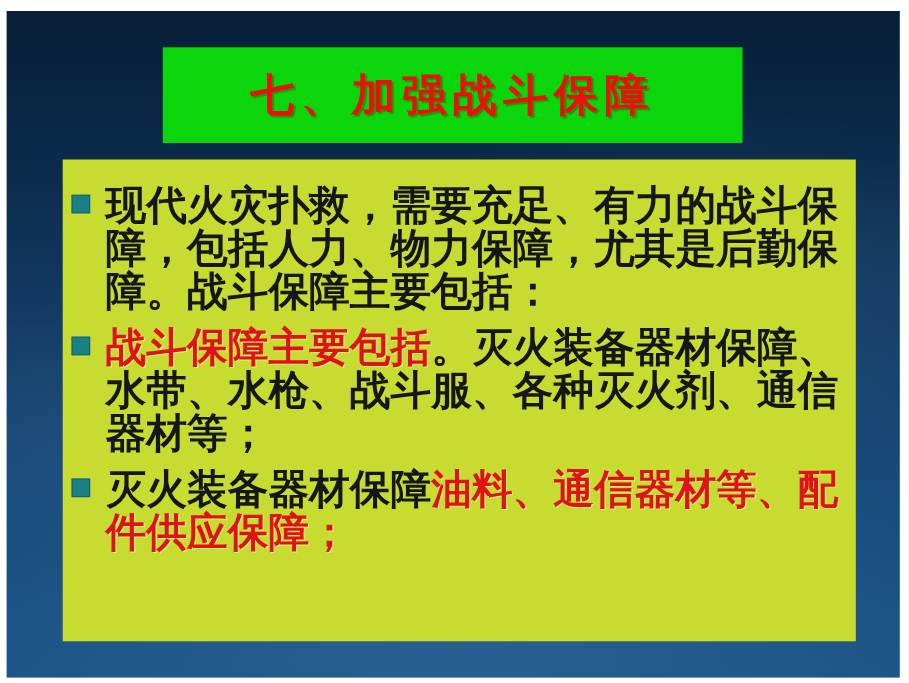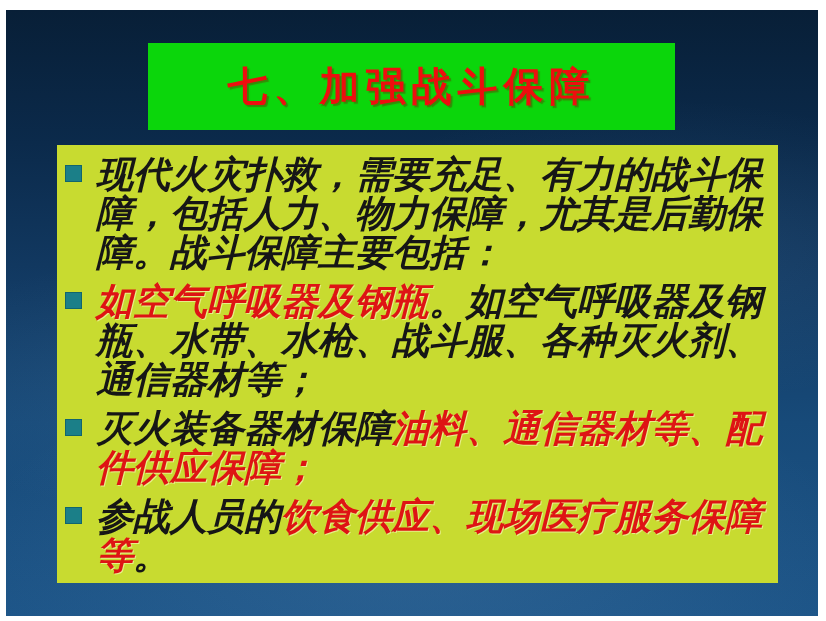"现代火灾扑救，需要充足、有力的战斗保障，包括人力、物力保障，尤其是后勤保障。战斗" .bullet-item { font-style: italic -> none; margin: 0 0 10px 0 -> 12px 0 10px 0 }
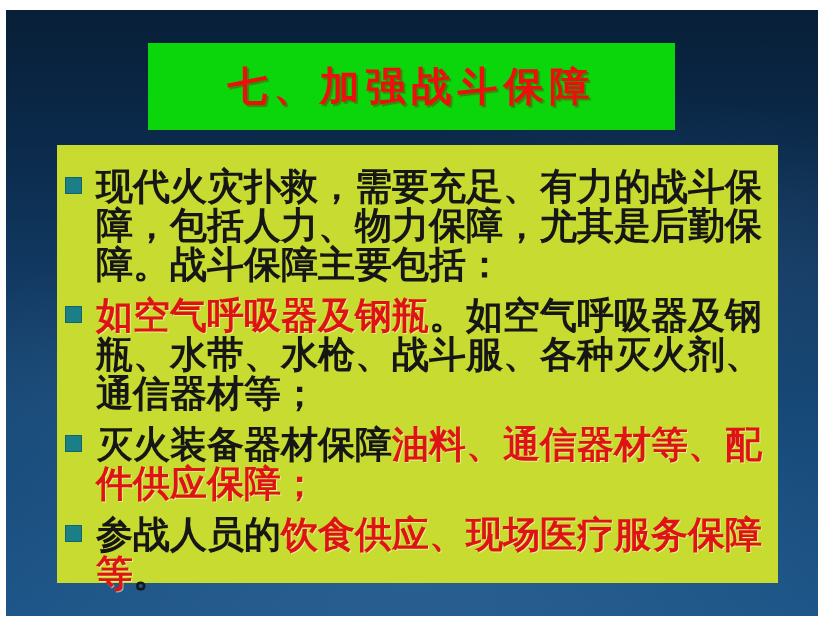"如空气呼吸器及钢瓶" span.seg-red { text: 如空气呼吸器及钢瓶 -> 战斗保障主要包括 }
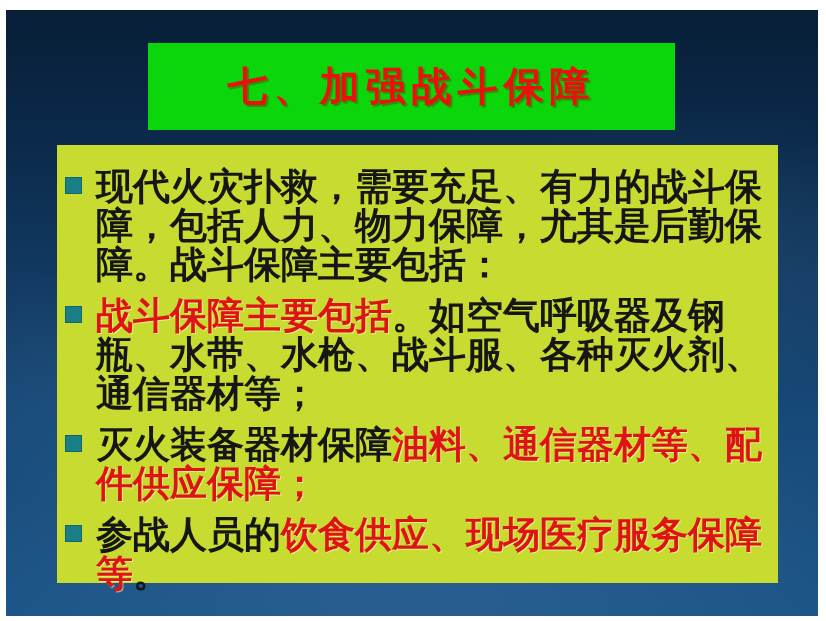"。如空气呼吸器及钢瓶、水带、水枪、战斗服、各种灭火剂、通信器材等；" span.seg-black { text: 如空气呼吸器及钢瓶 -> 灭火装备器材保障 }
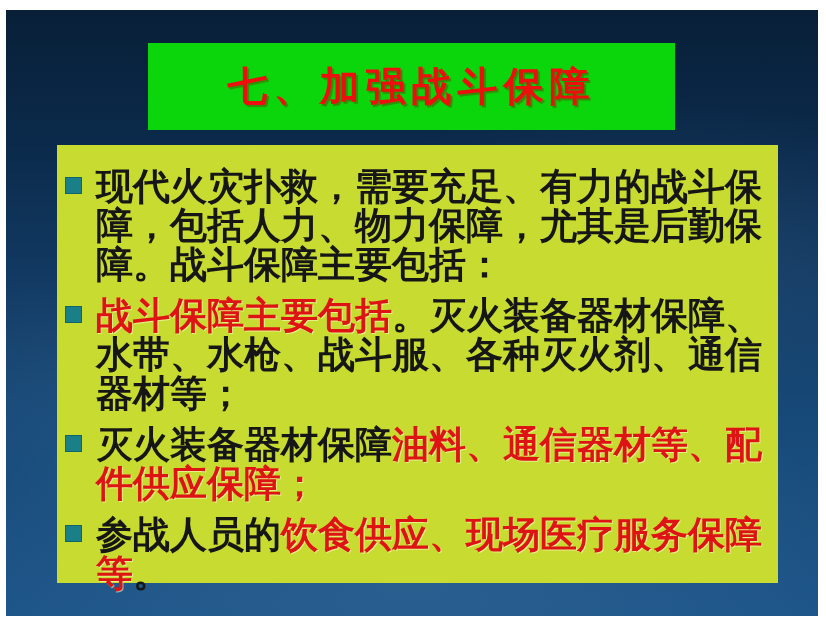"参战人员的饮食供应、现场医疗服务保障等。" li.bullet-item { html: <li> <span></span> <span><span>参战人员的</span><span>饮食供应、现场医疗服务保障等</span><span>。</span></span> </li> -> none }
